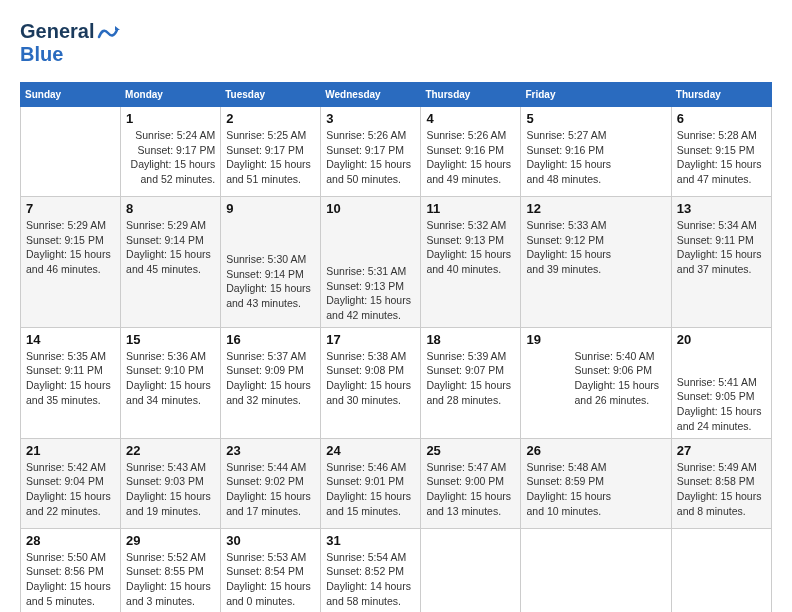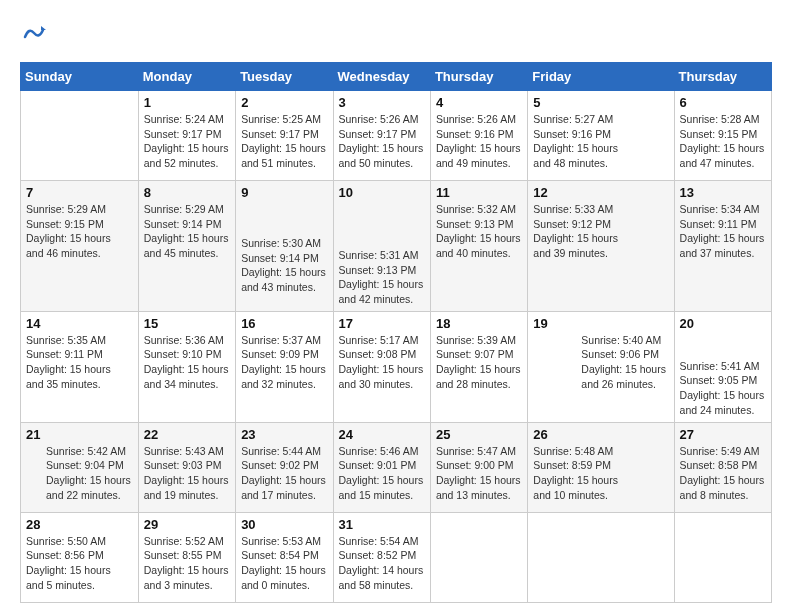"General" div { html: none -> <div> <div>General</div> <div>Blue</div> </div> }
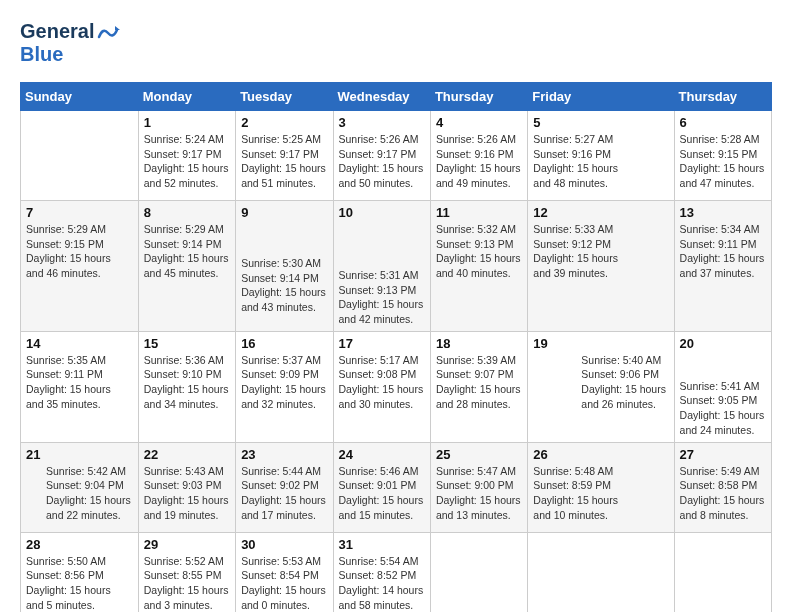"Sunday" thead tr th { font-size: 13px -> 10px }
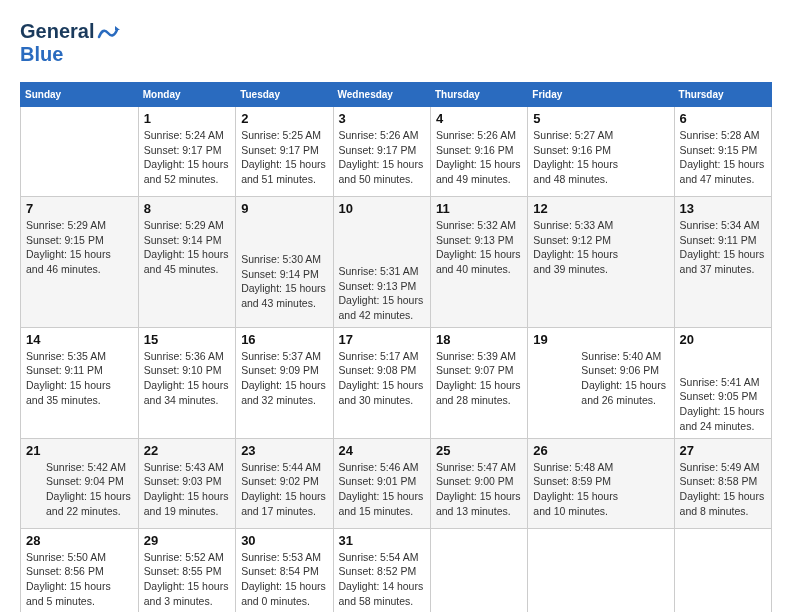"Sunrise: 5:24 AM" div.day-info { text-align: none -> right }
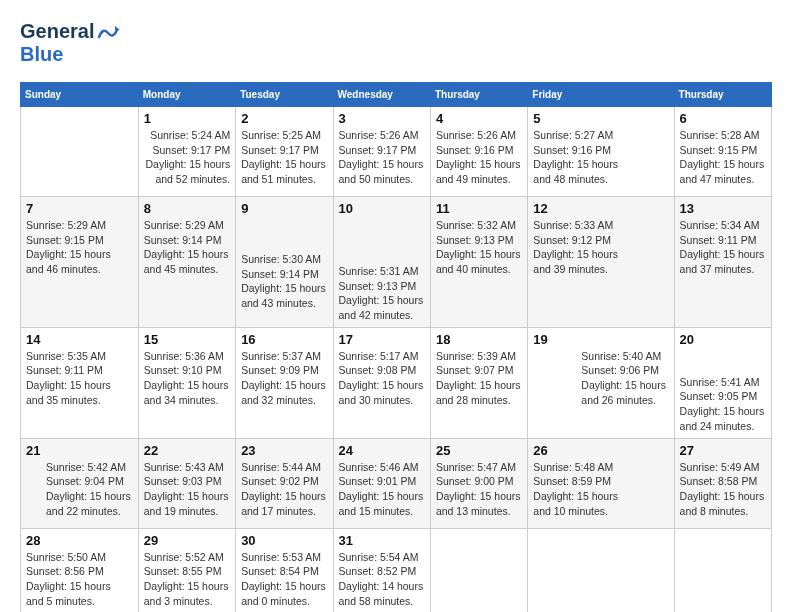"Sunrise: 5:17 AM" div.day-info { text: 5:17 -> 5:38 }
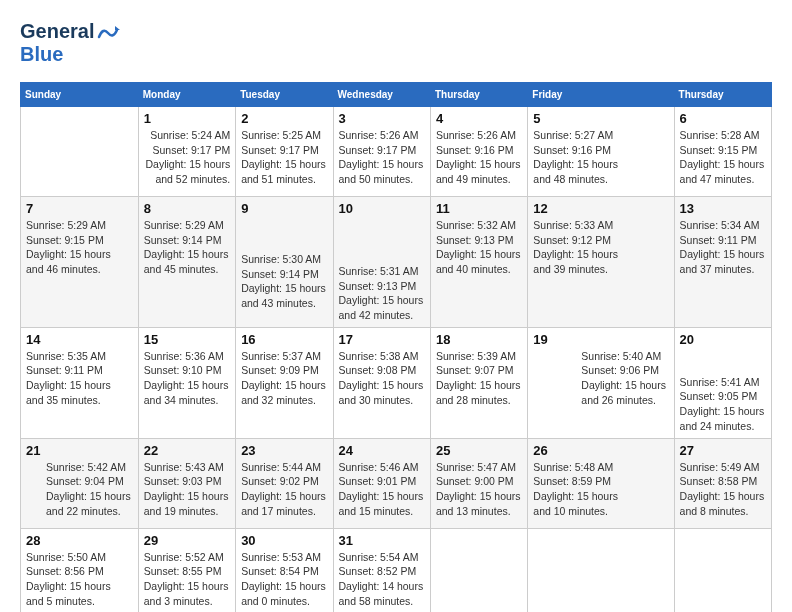"Sunrise: 5:42 AM" div.day-info { margin-left: 20px -> none }
